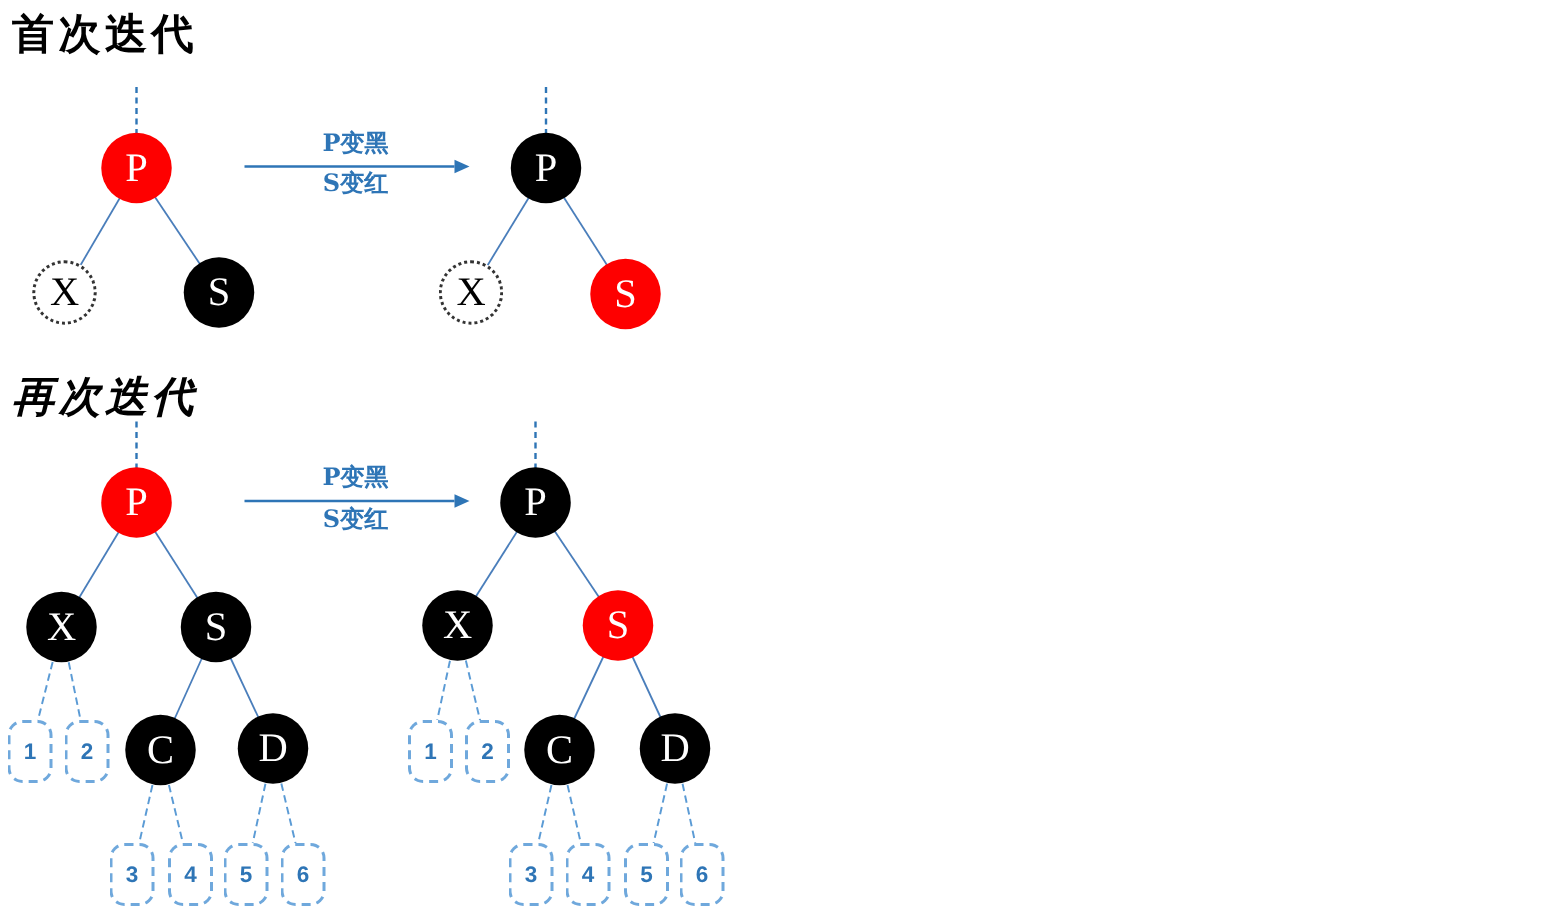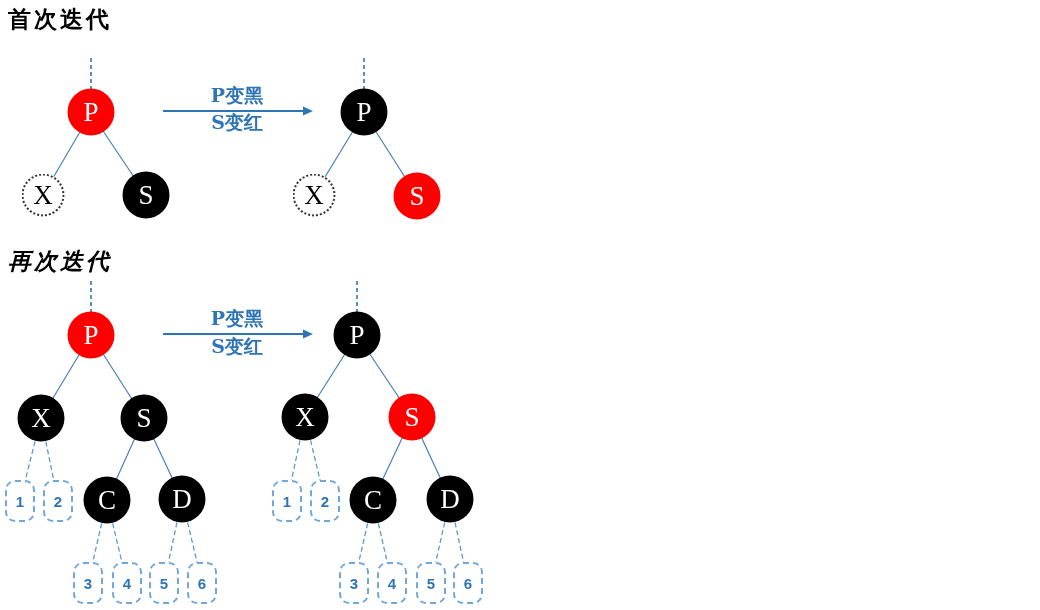"首次迭代" .title { font-size: 23px -> 28px }
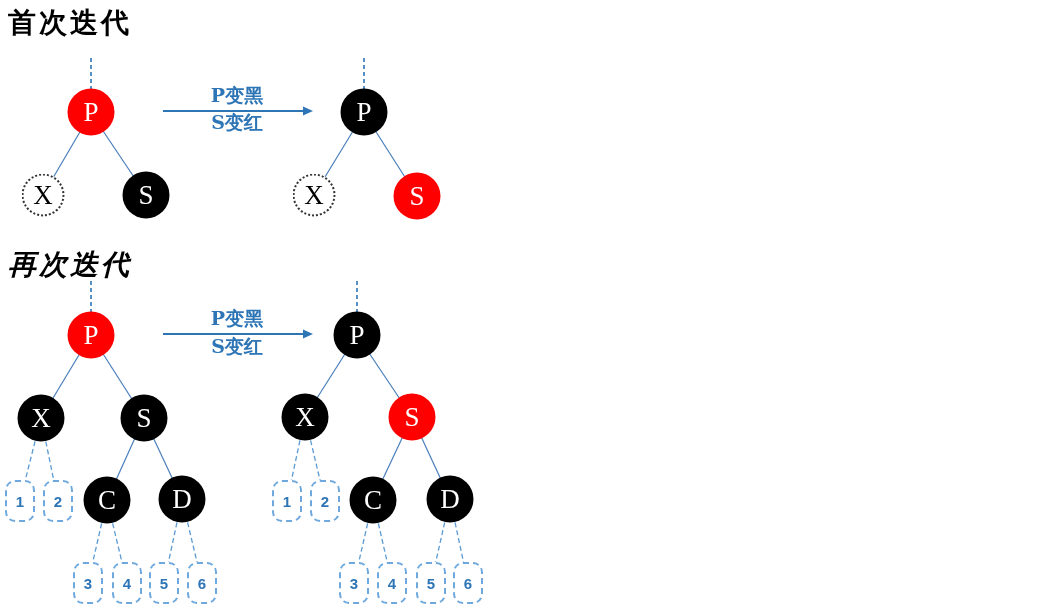"P变黑" .arrow-label { font-size: 19px -> 16px }
